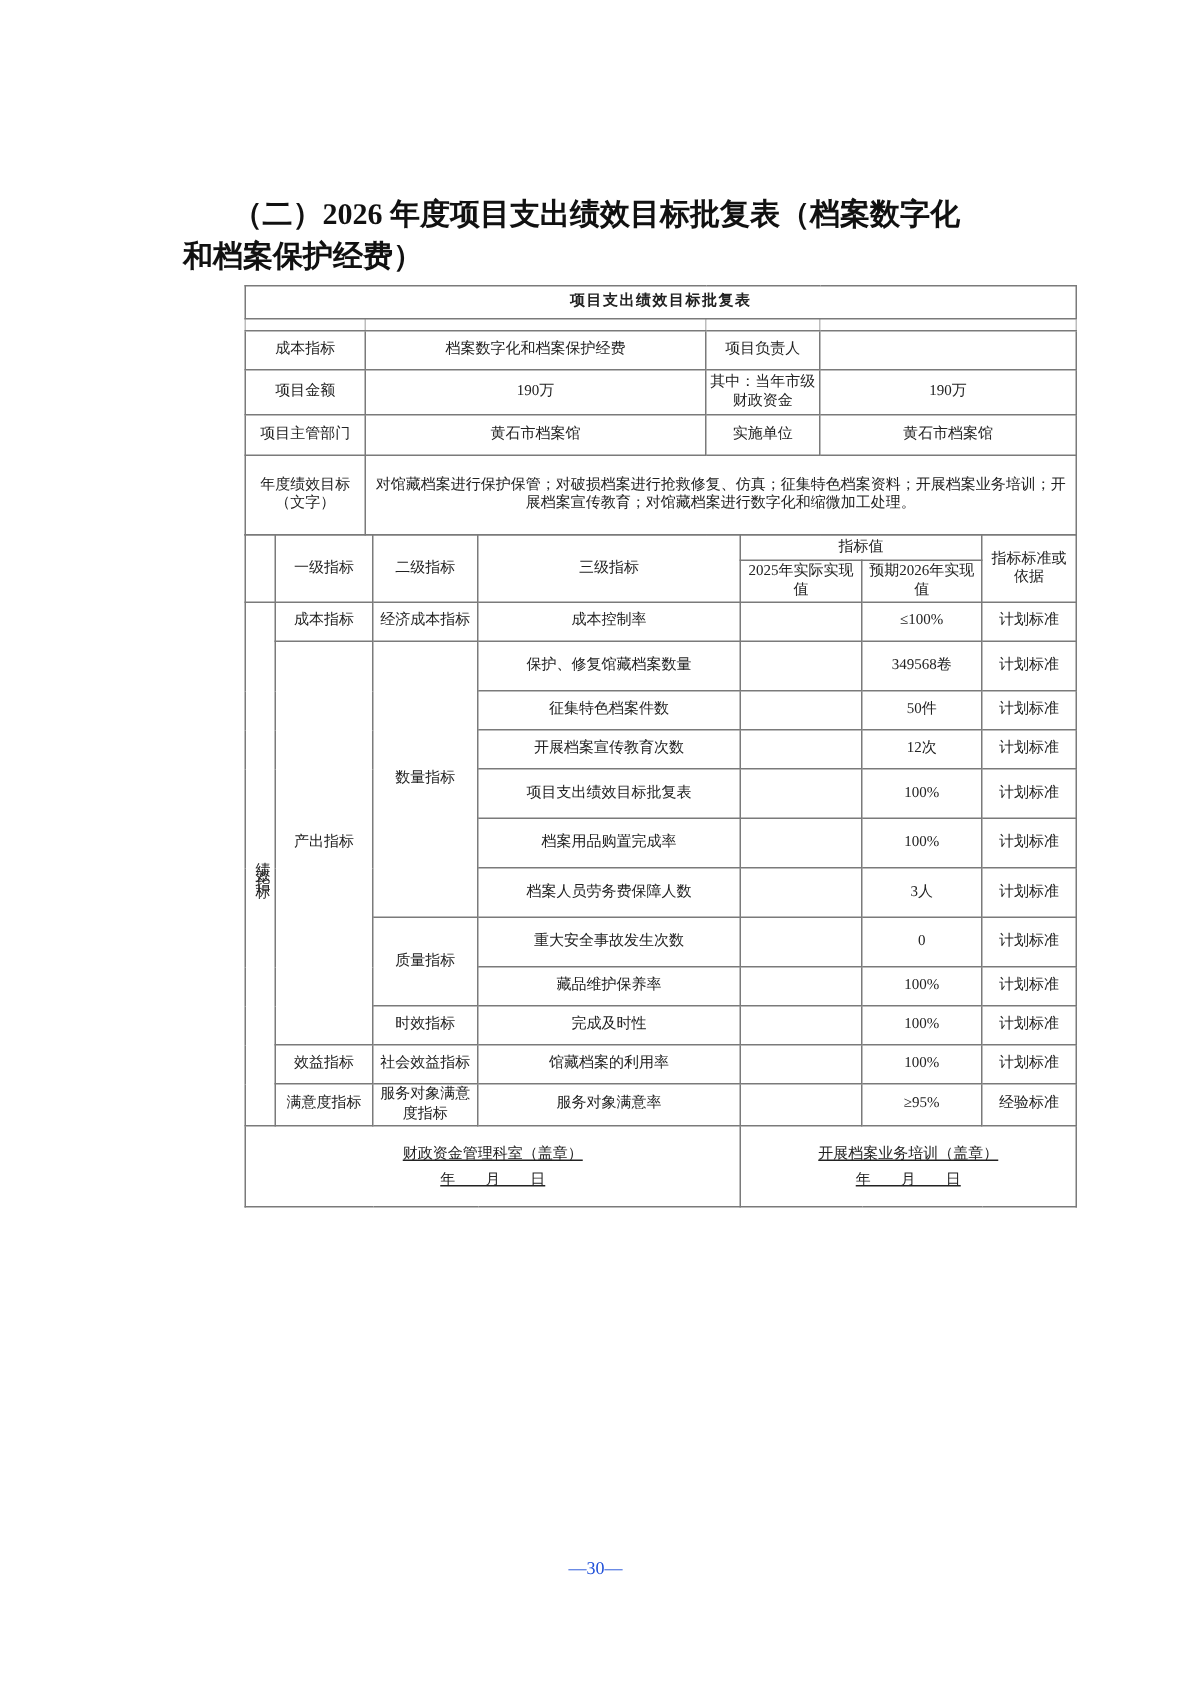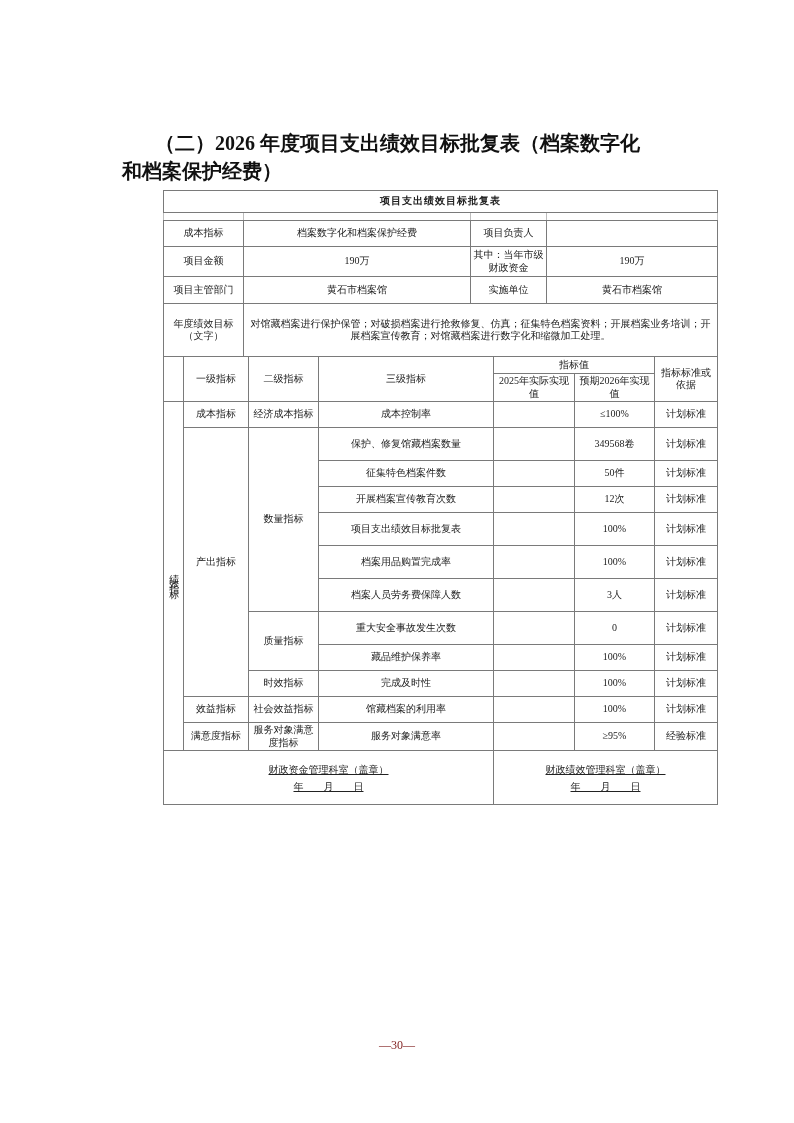"财政绩效管理科室（盖章）" div { text: 财政绩效管理科室 -> 开展档案业务培训 }
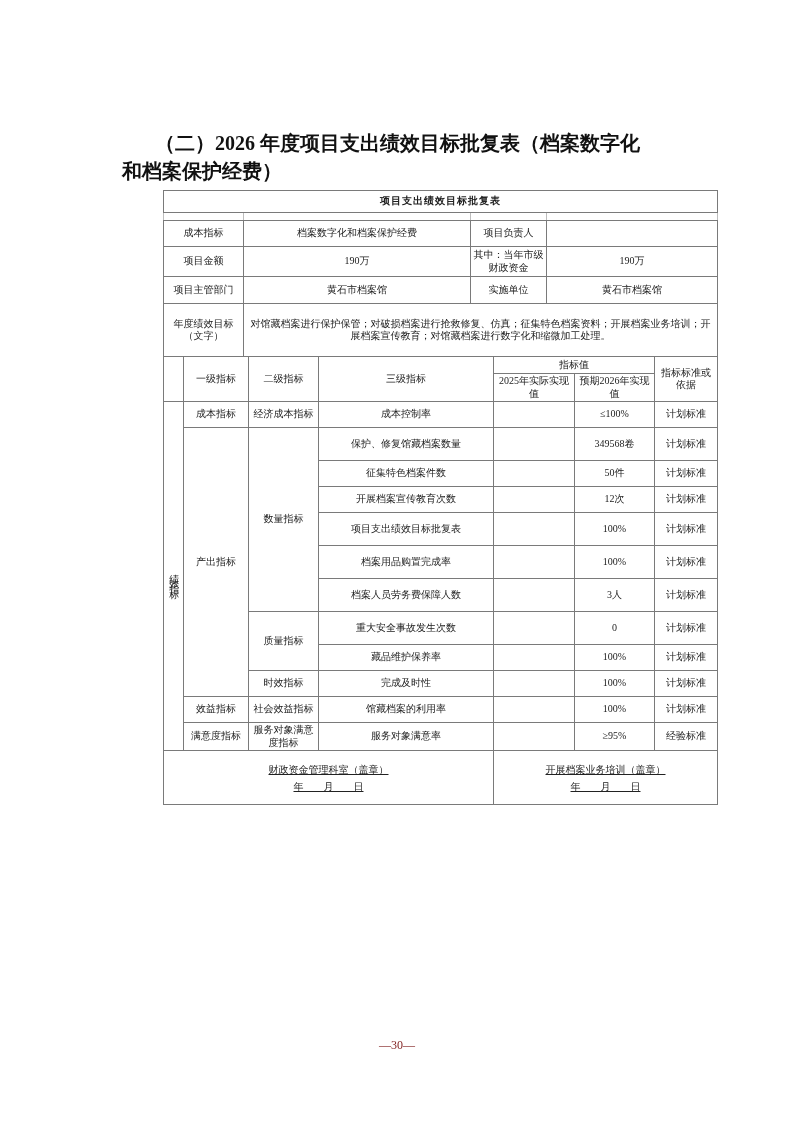"—30—" .page-number { color: #7f1d1d -> #1d4ed8 }
